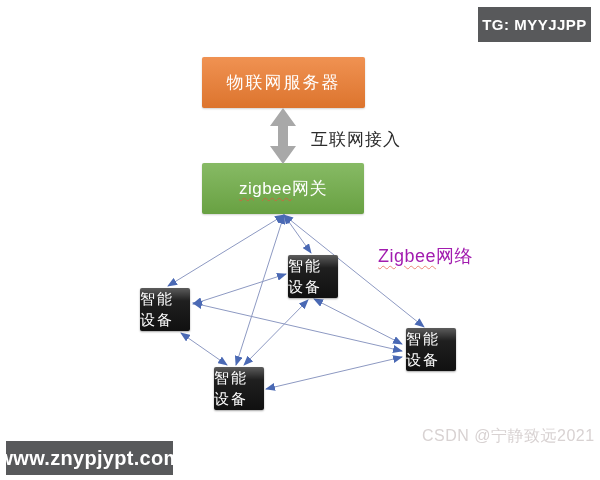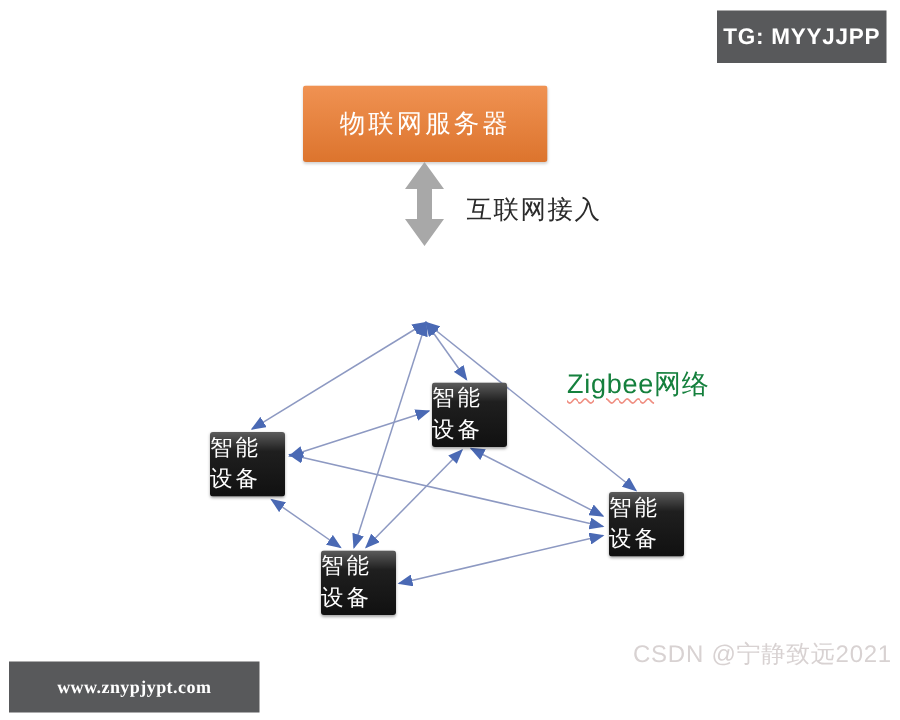"zigbee网关" div.node-box { html: none -> <div> <span><span>zigbee</span><span>网关</span></span> </div> }
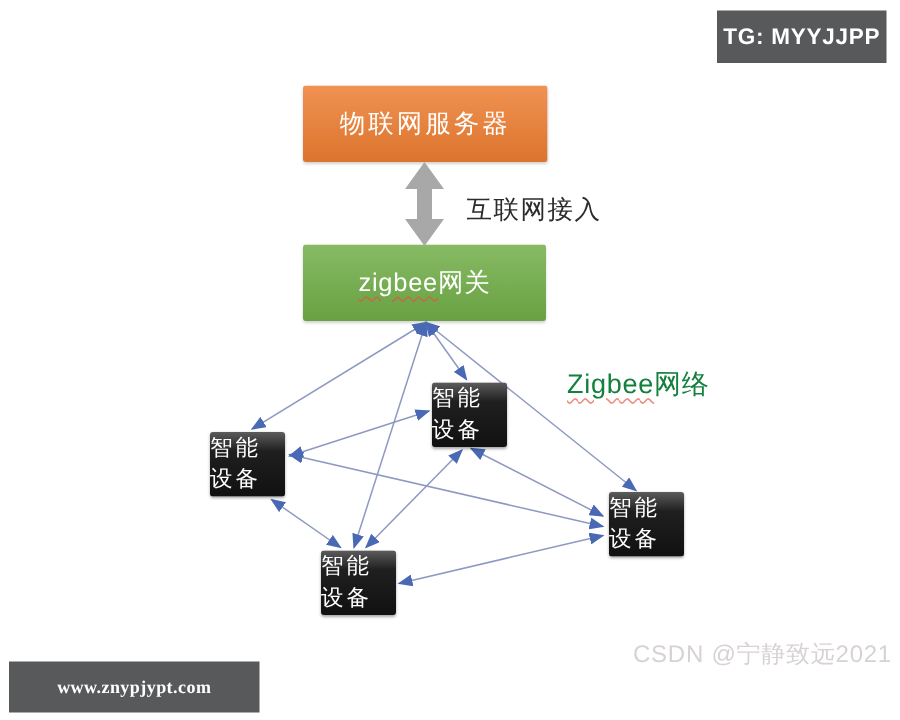"Zigbee网络" div.free-label { color: #15803d -> #a21caf }
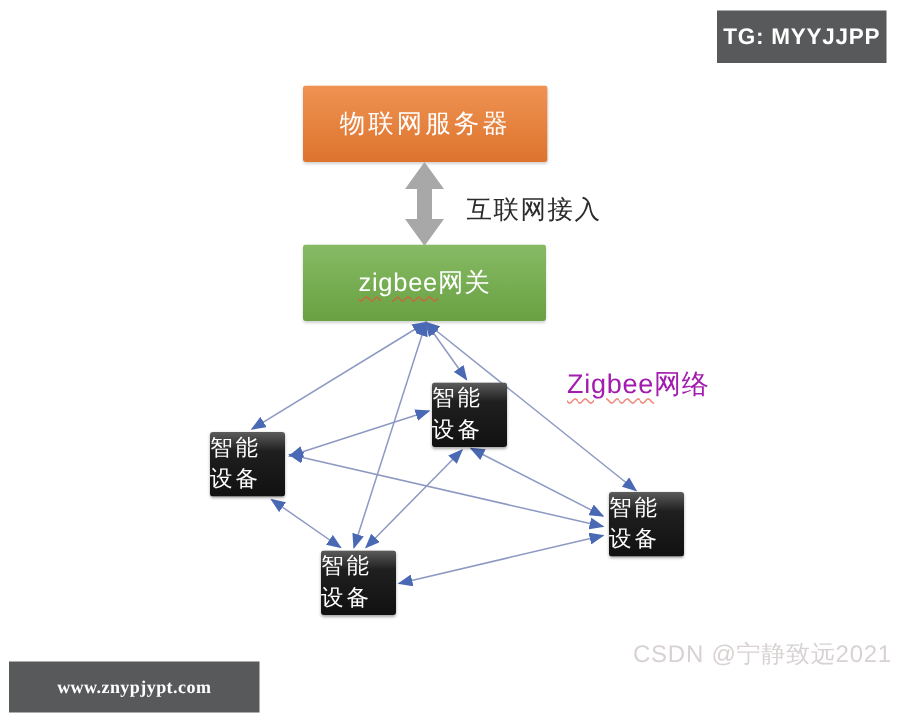"www.znypjypt.com" .site-badge { font-family: Liberation Serif, serif -> none; font-size: 12px -> 20px }
